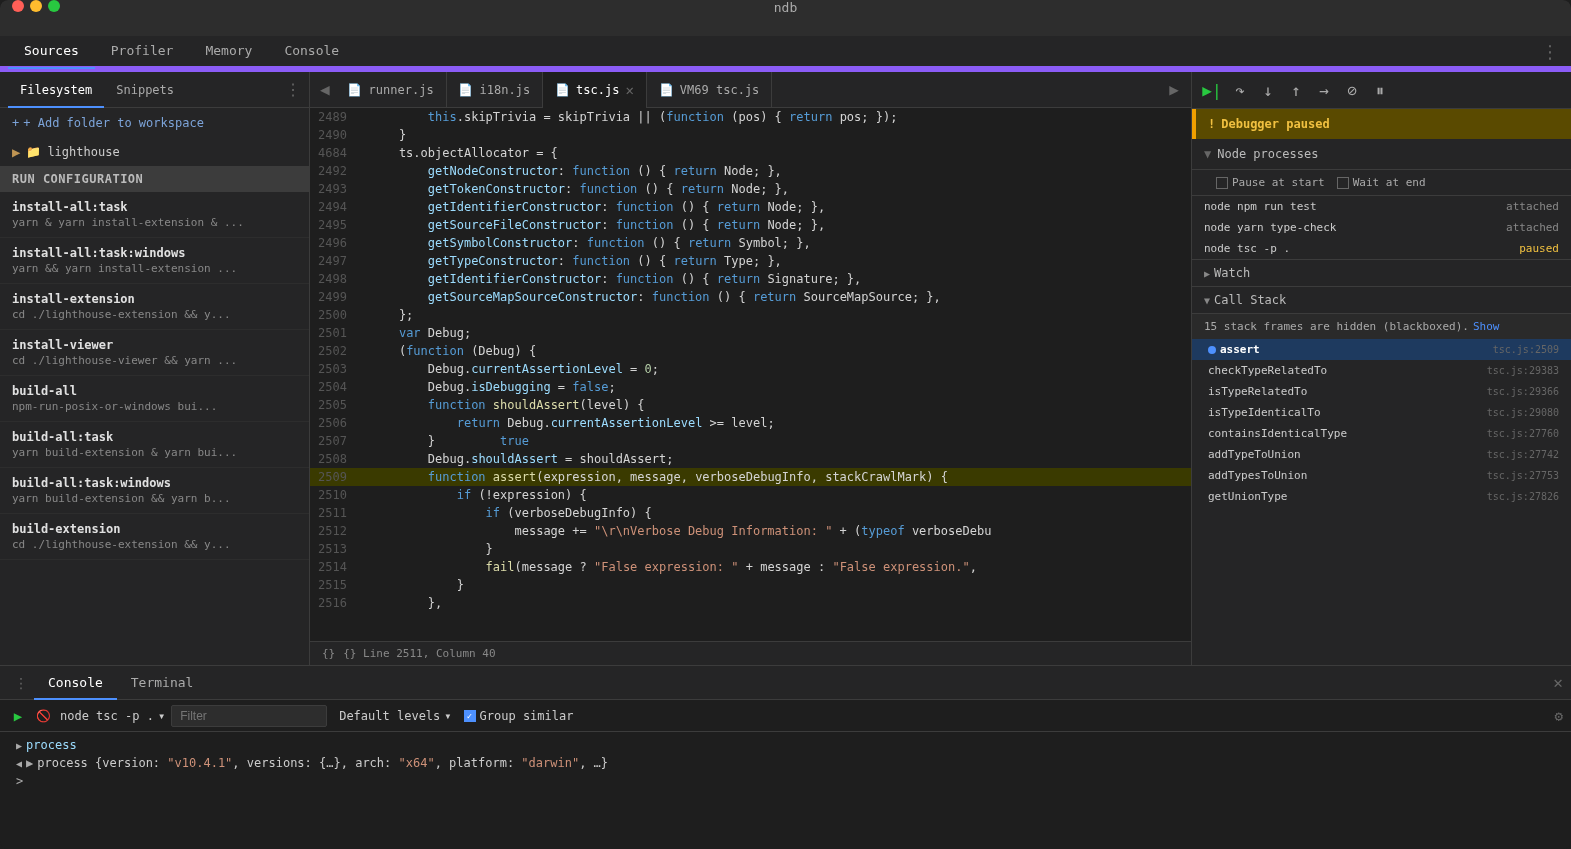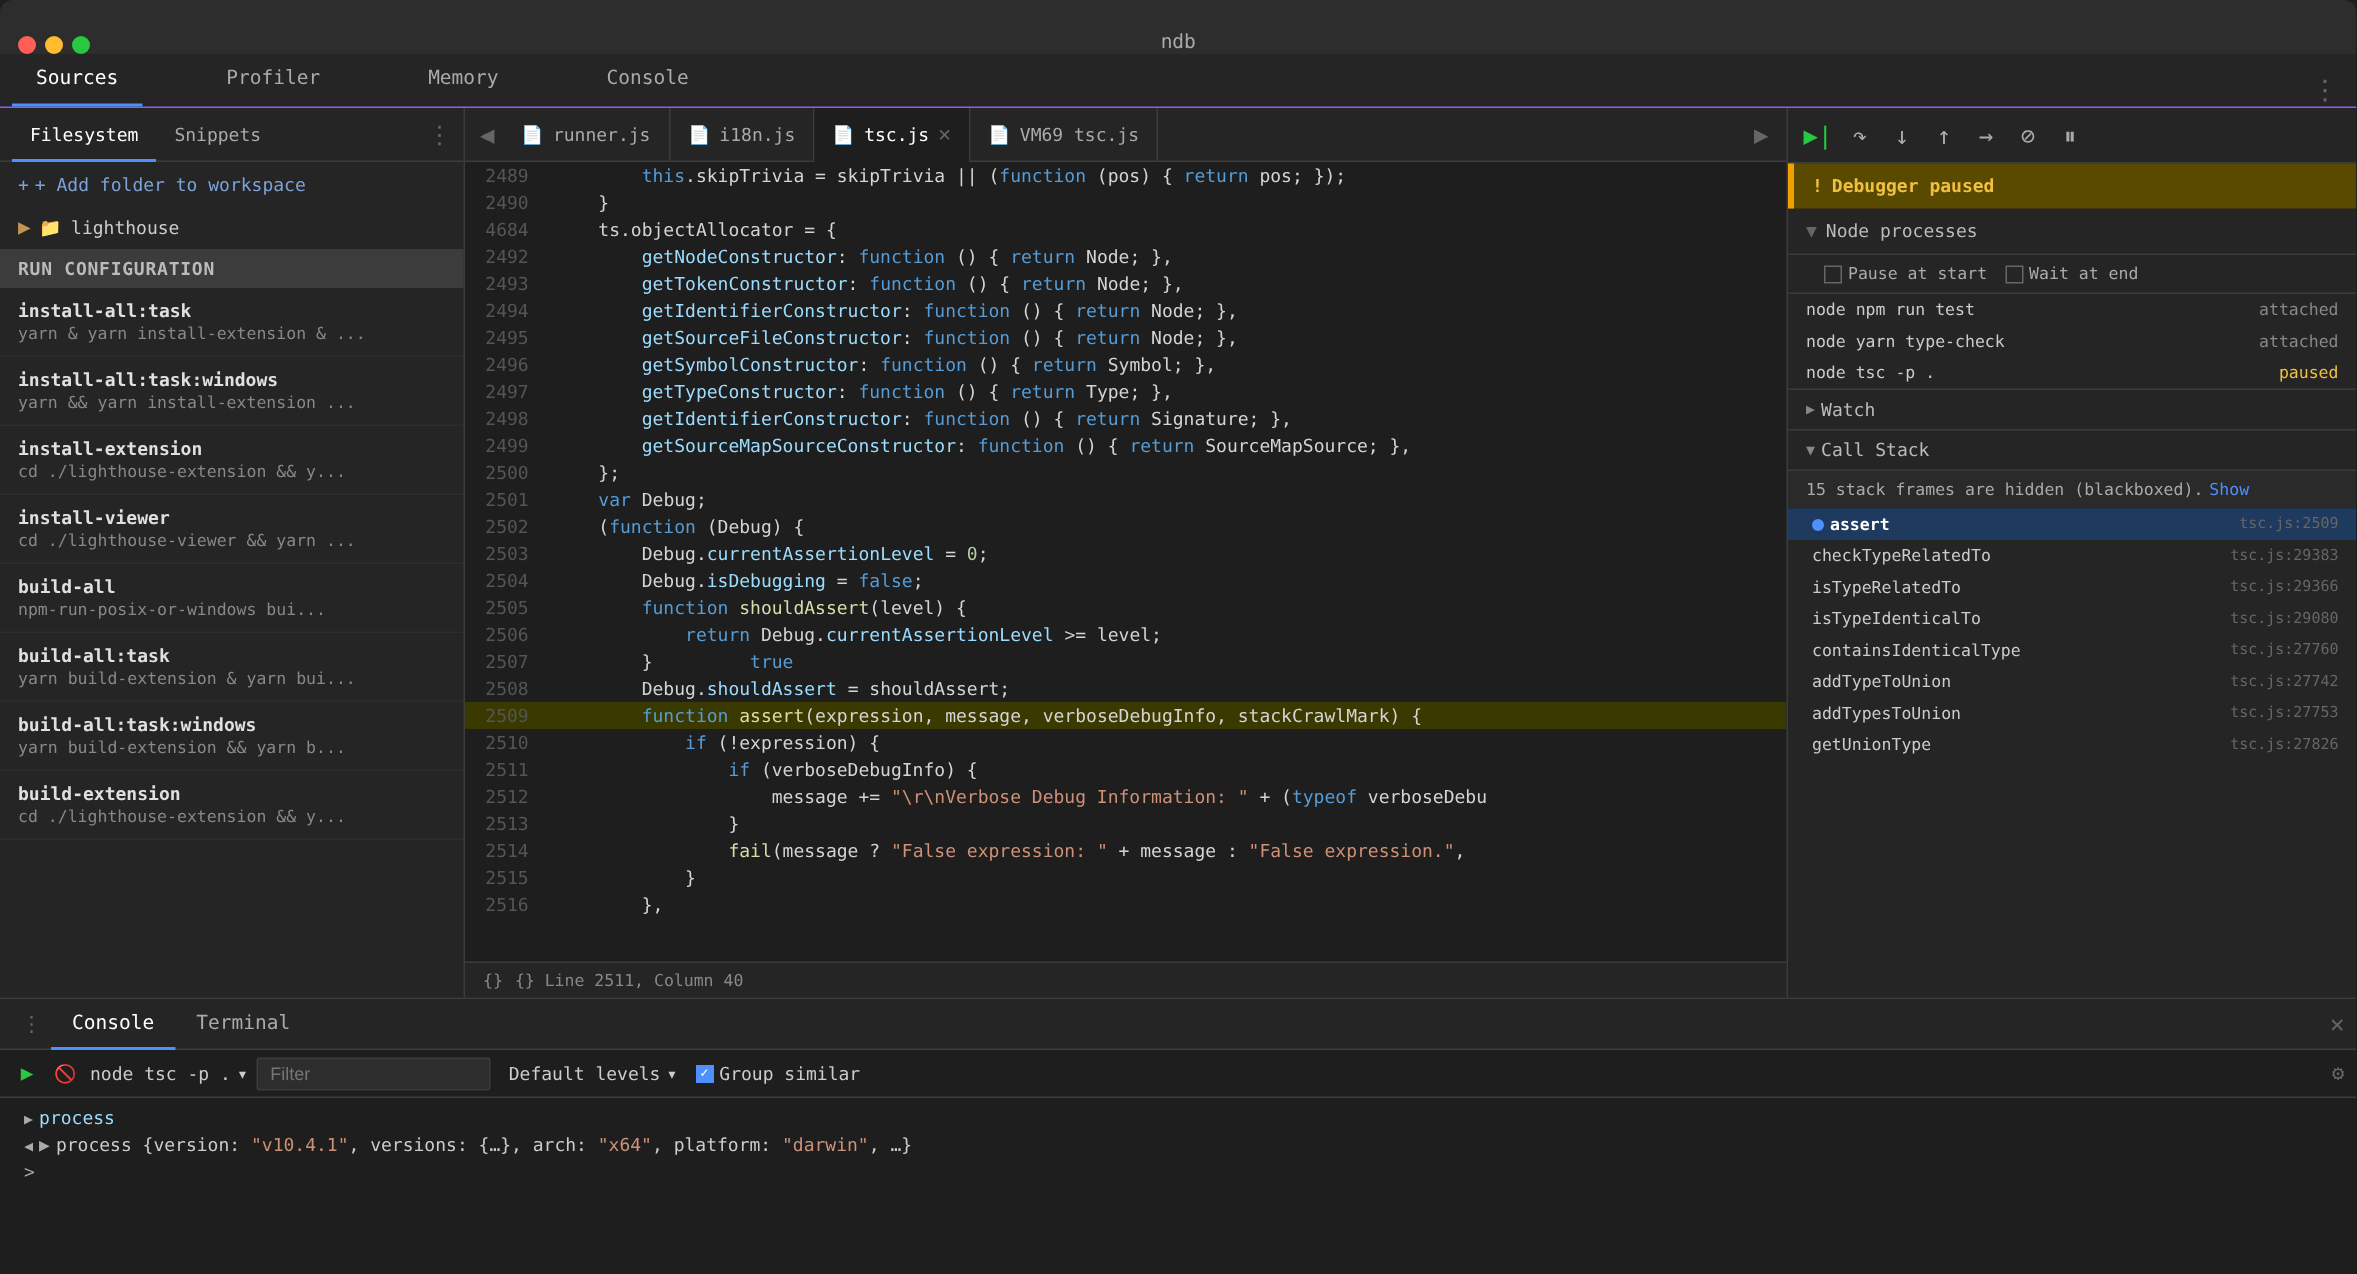"ndb" .titlebar { align-items: flex-end -> flex-start }
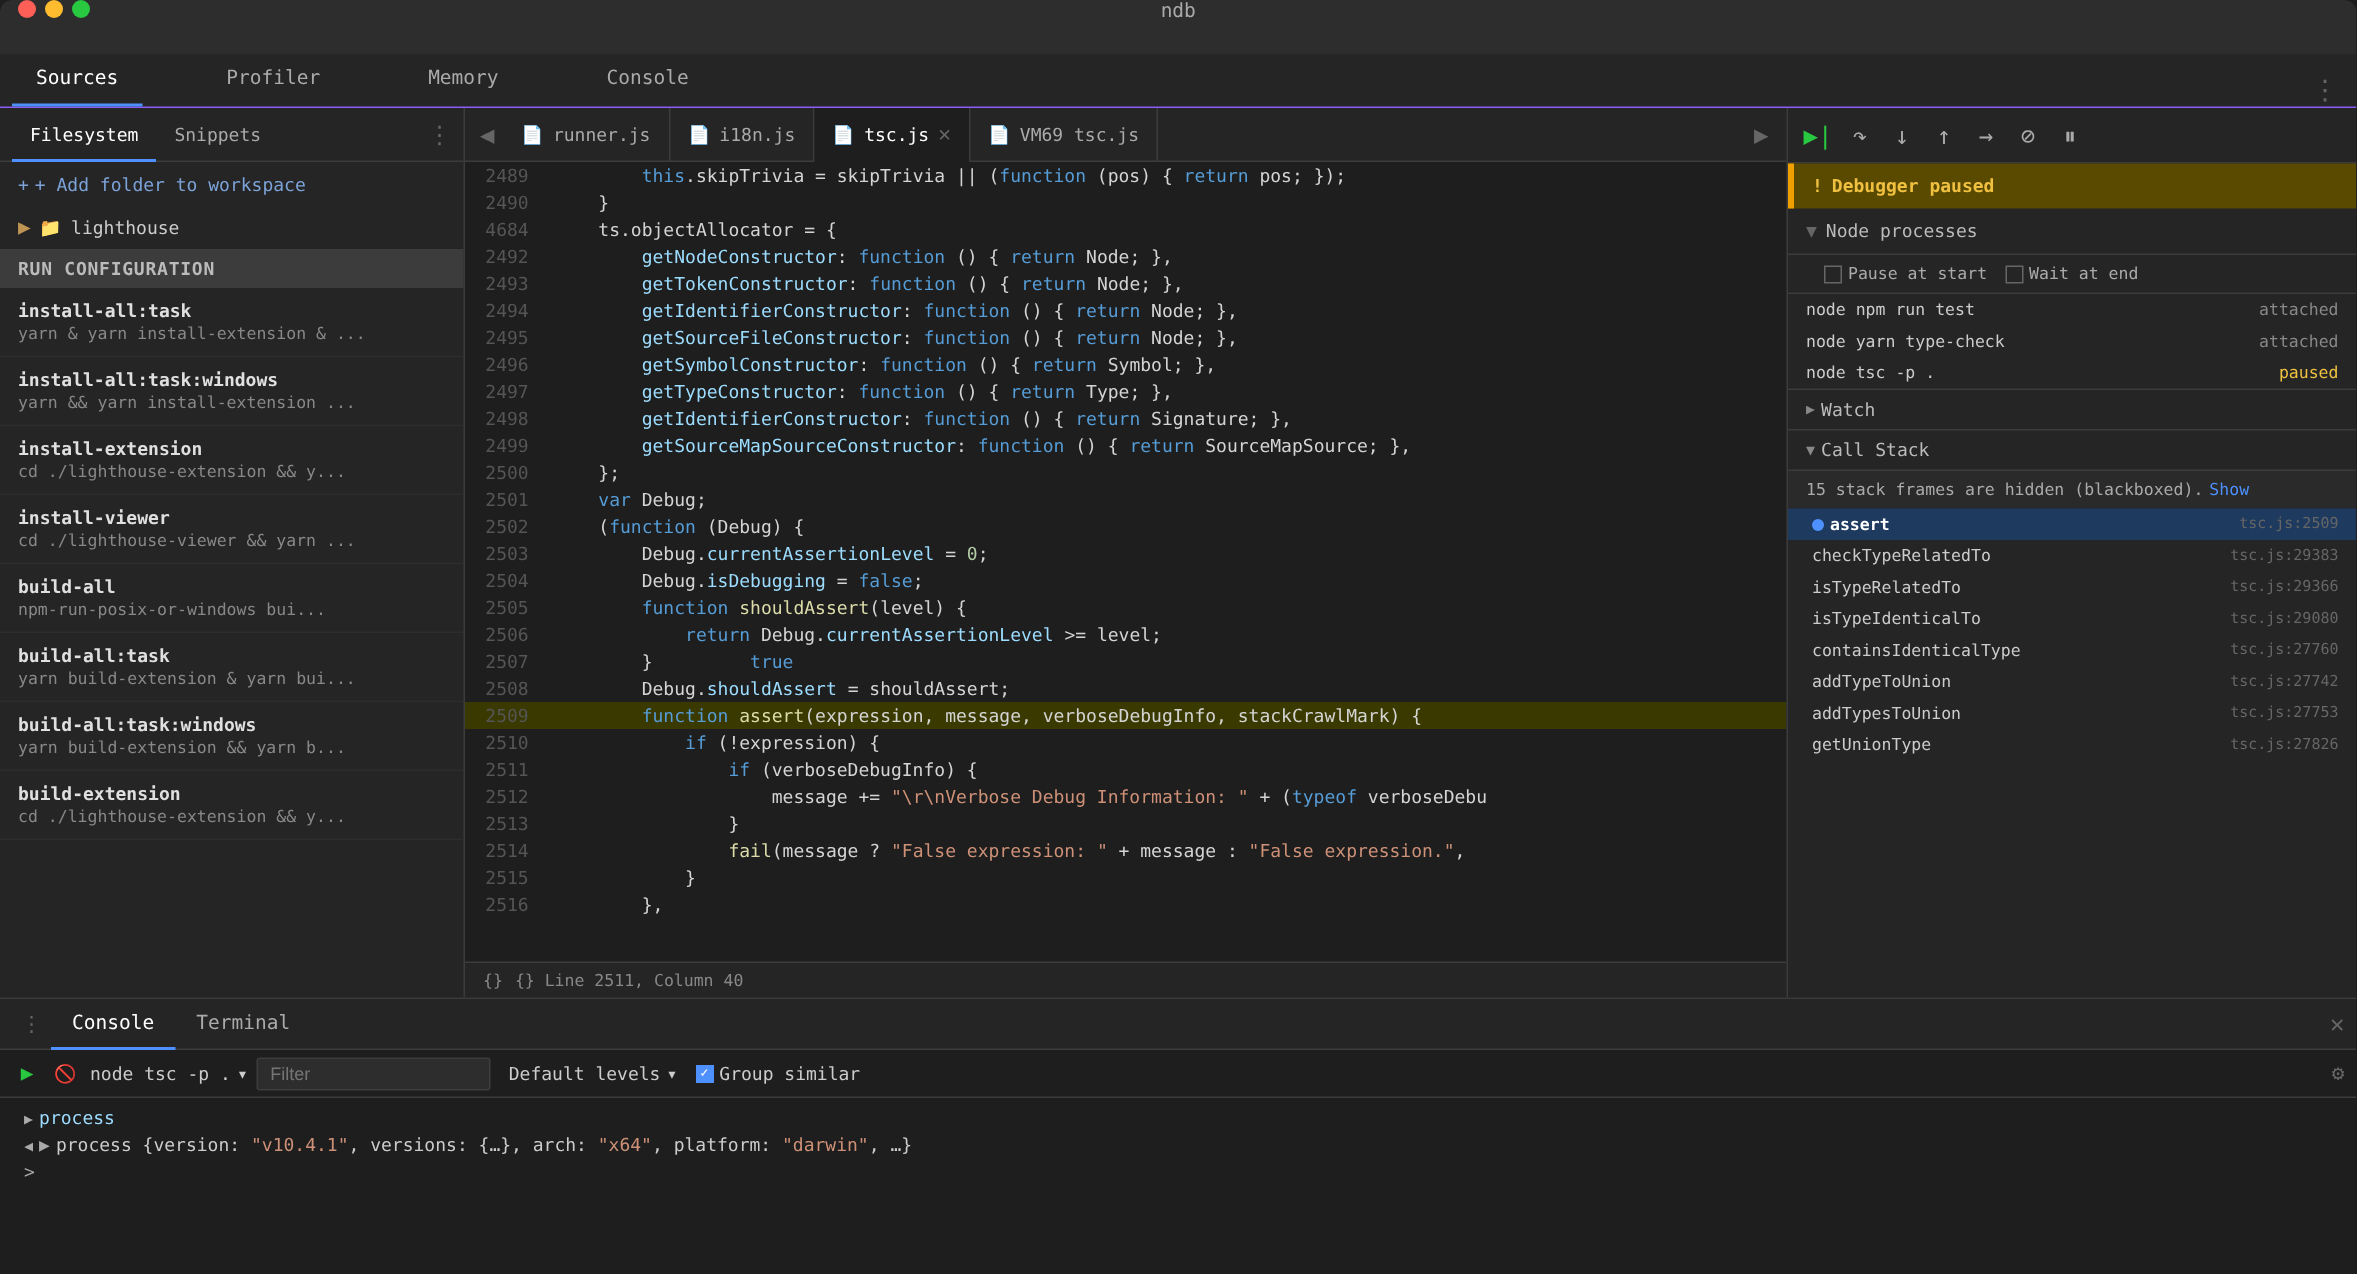"Sources" .main-tabs { align-items: flex-end -> center; border-bottom: 1px solid #8b5cf6 -> 6px solid #8b5cf6; gap: 40px -> none }
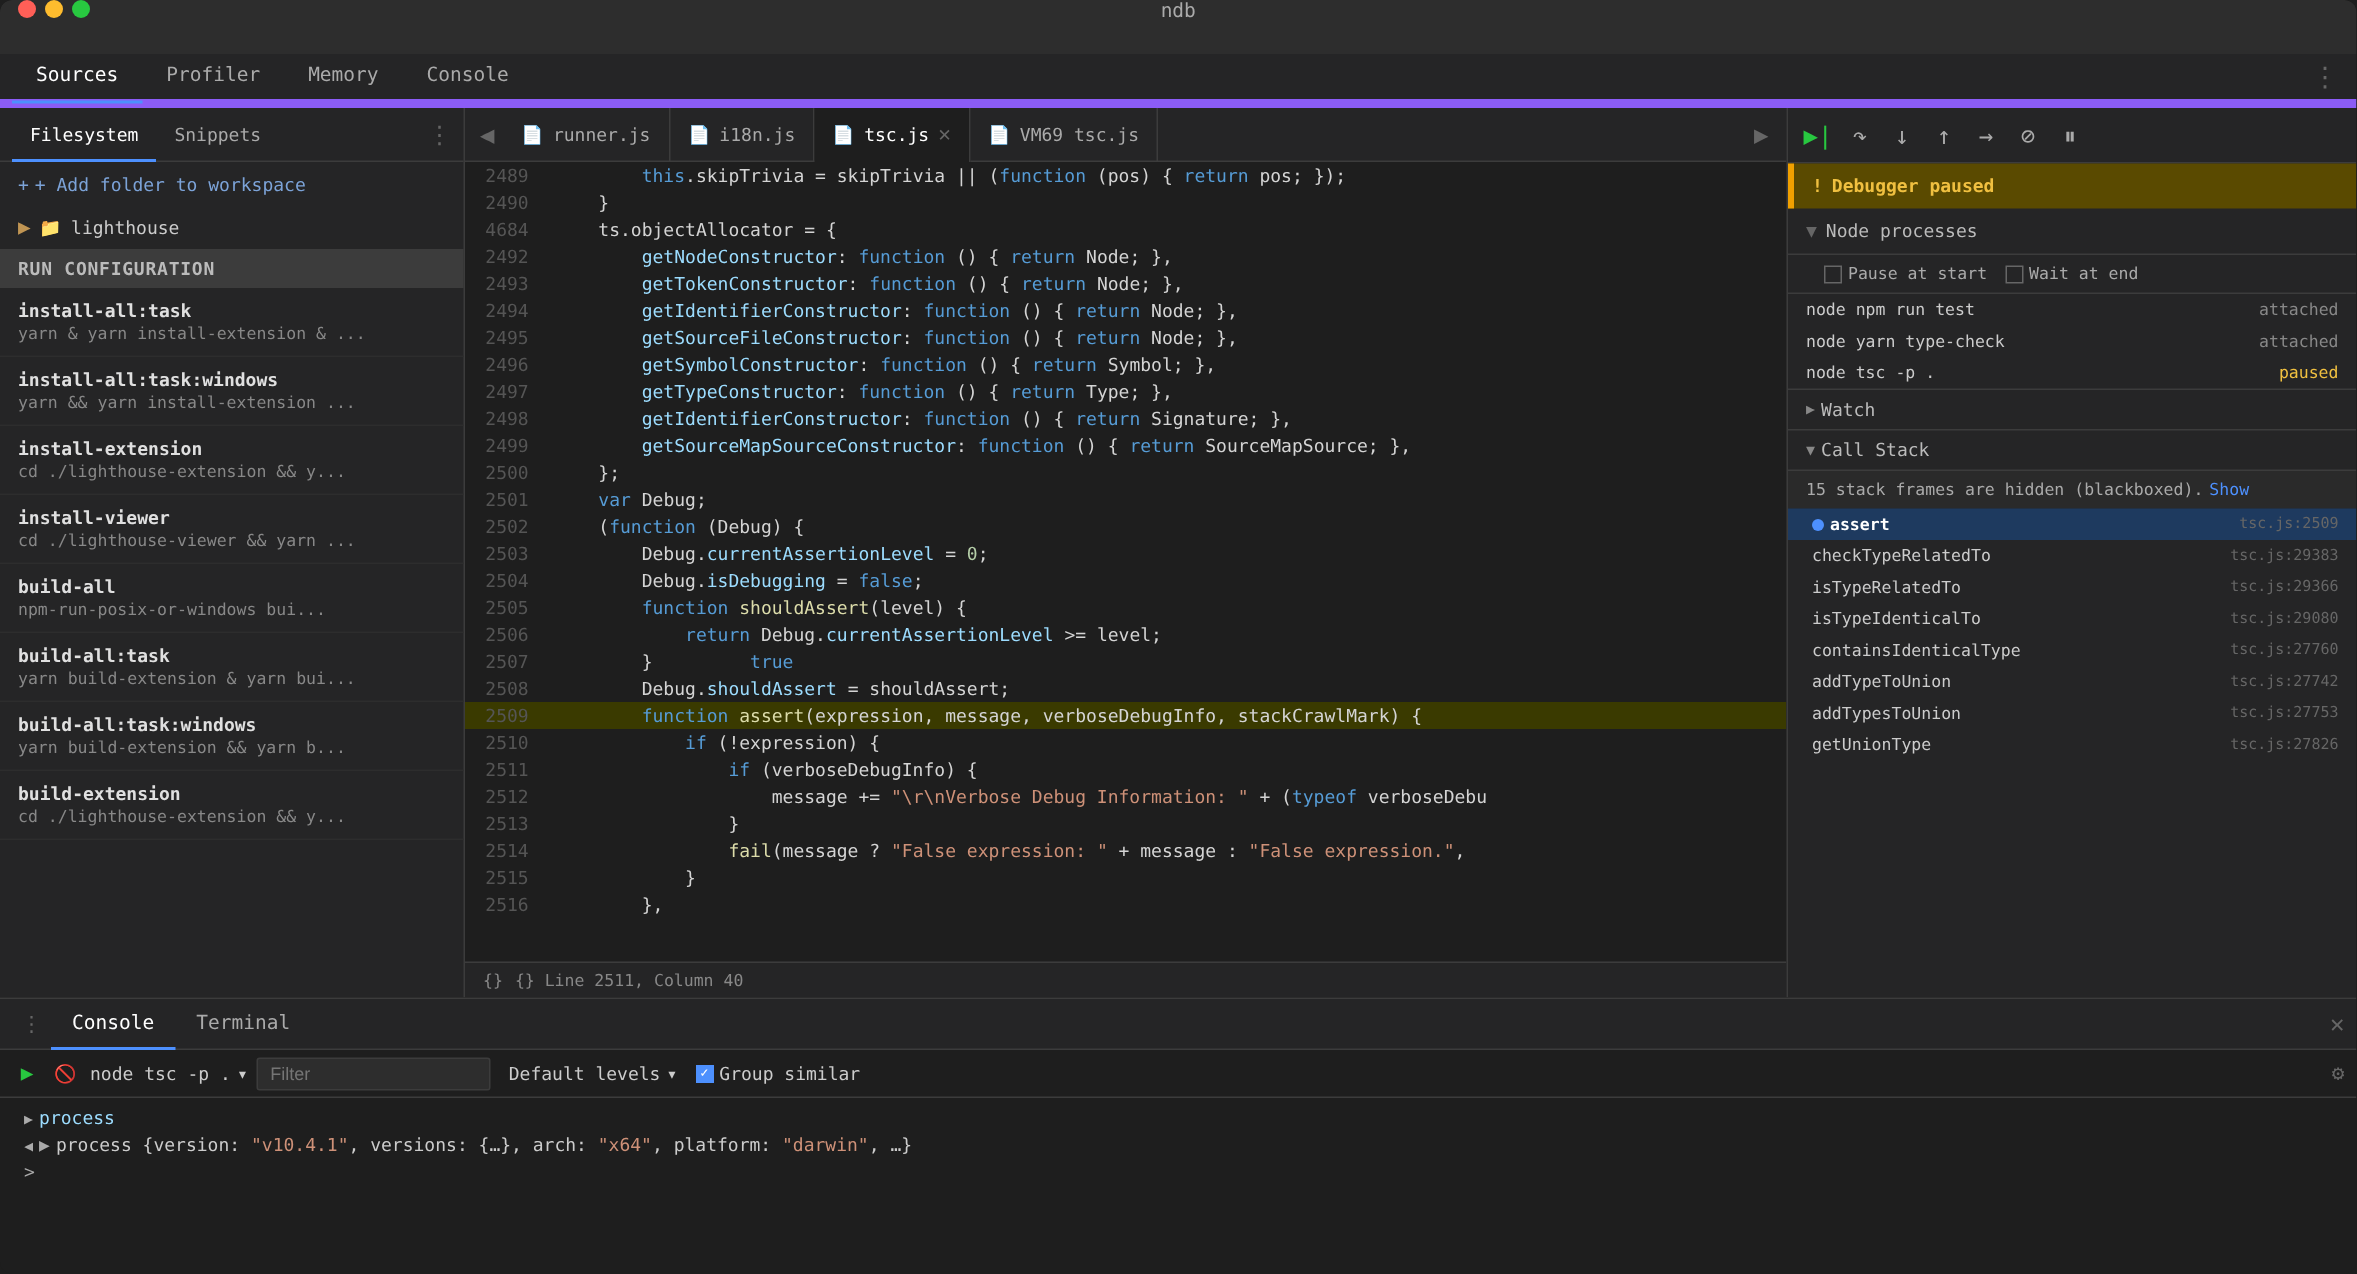"2489" .line-num { text-align: center -> left }
